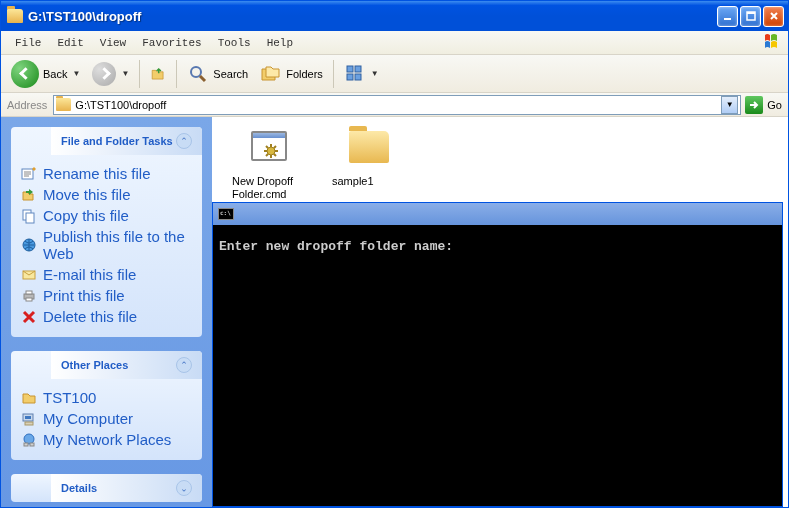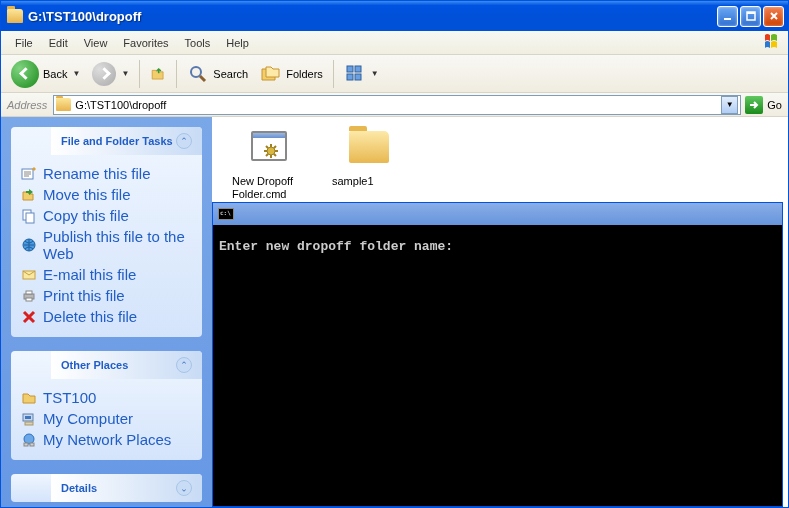"File" .menubar .menuitem { font-family: none -> Liberation Mono, monospace }
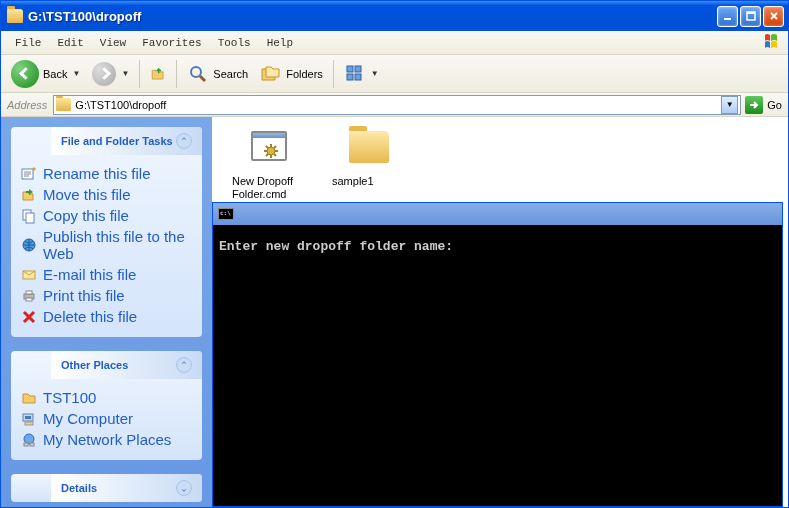"Address" .addrbar .lbl { font-style: italic -> none }
